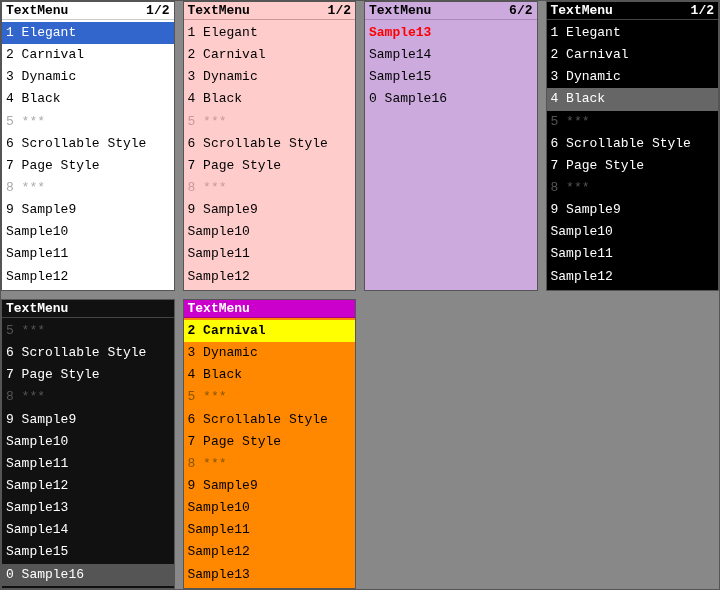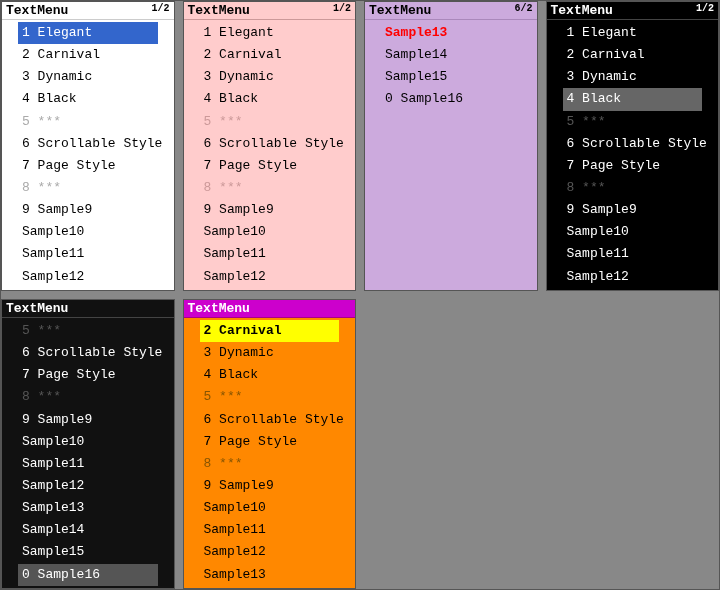"1/2" .panel-header-page { font-size: 10px -> 13px }
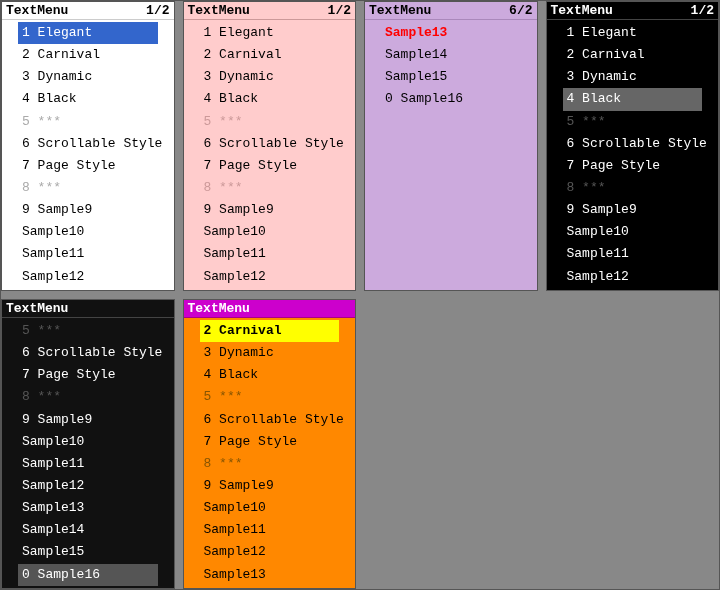"1 Elegant" .panel-body { padding: 2px 16px -> 2px 0 }
